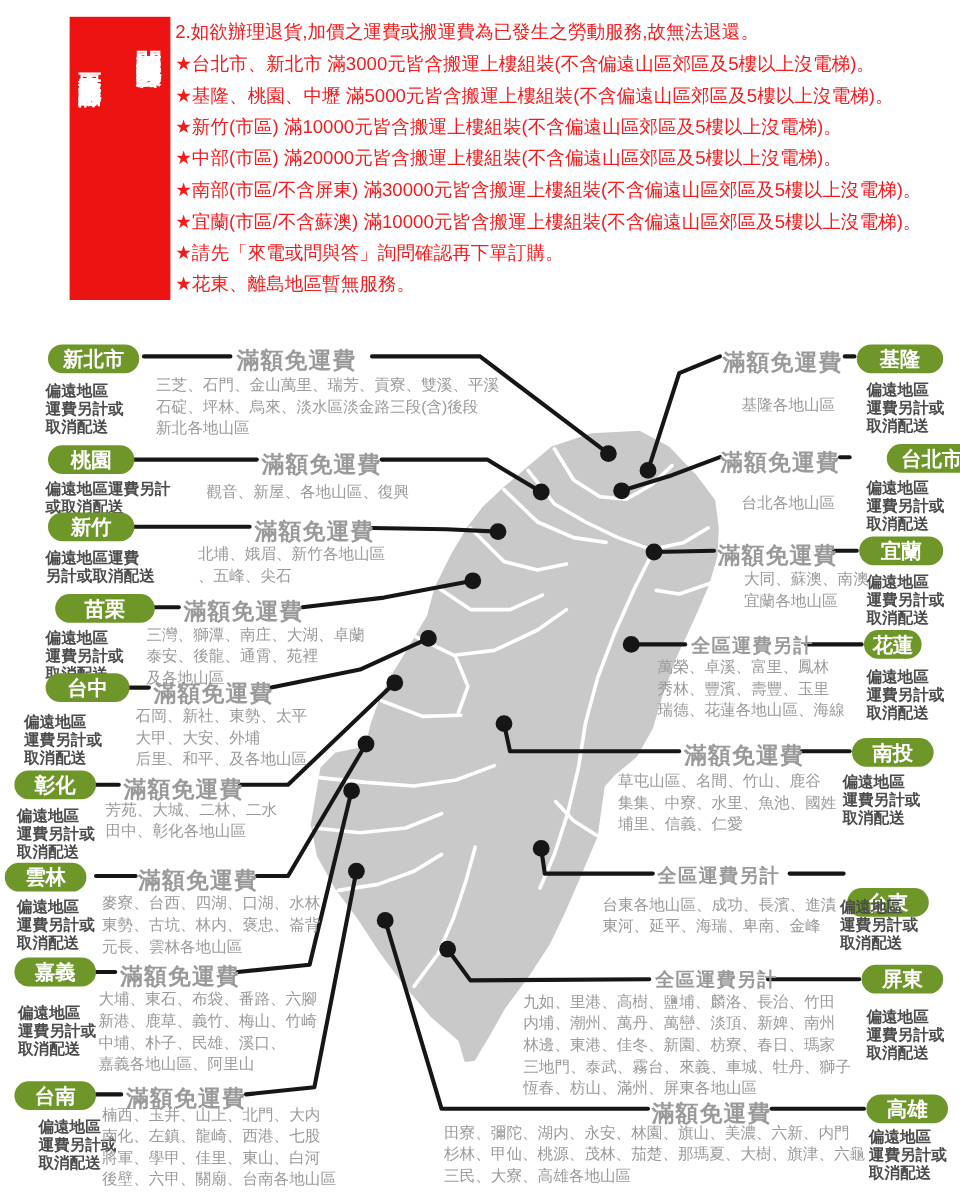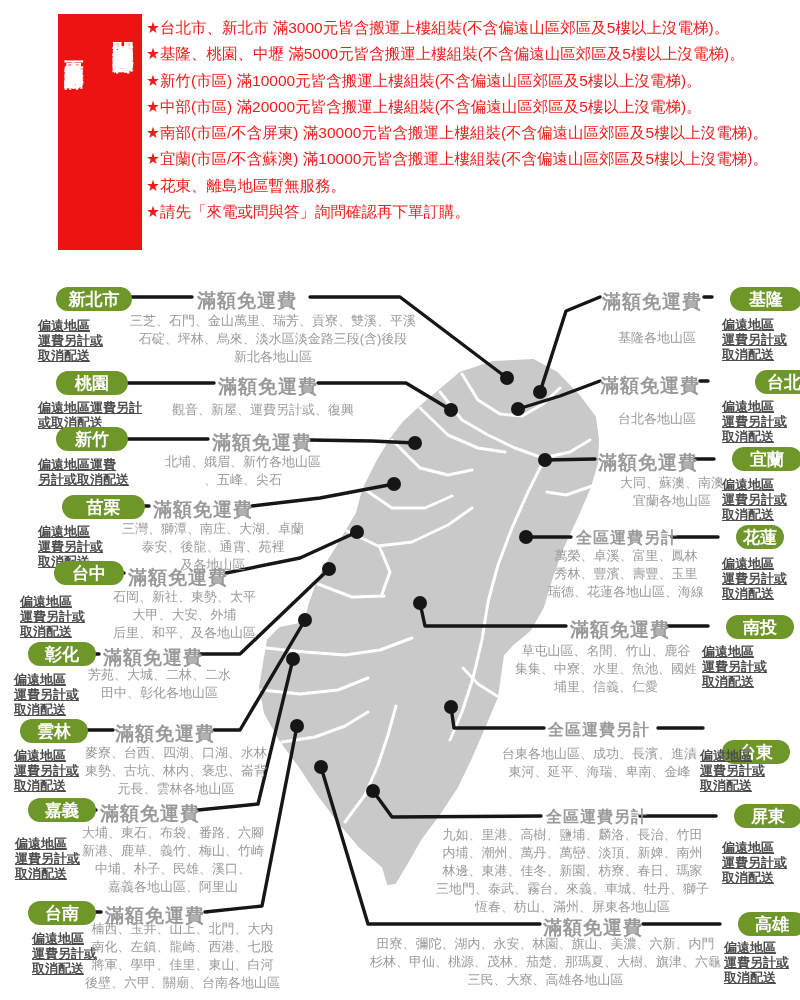"2.如欲辦理退貨,加價之運費或搬運費為已發生之勞動服務,故無法退還。" div { html: none -> <div>2.如欲辦理退貨,加價之運費或搬運費為已發生之勞動服務,故無法退還。</div> }
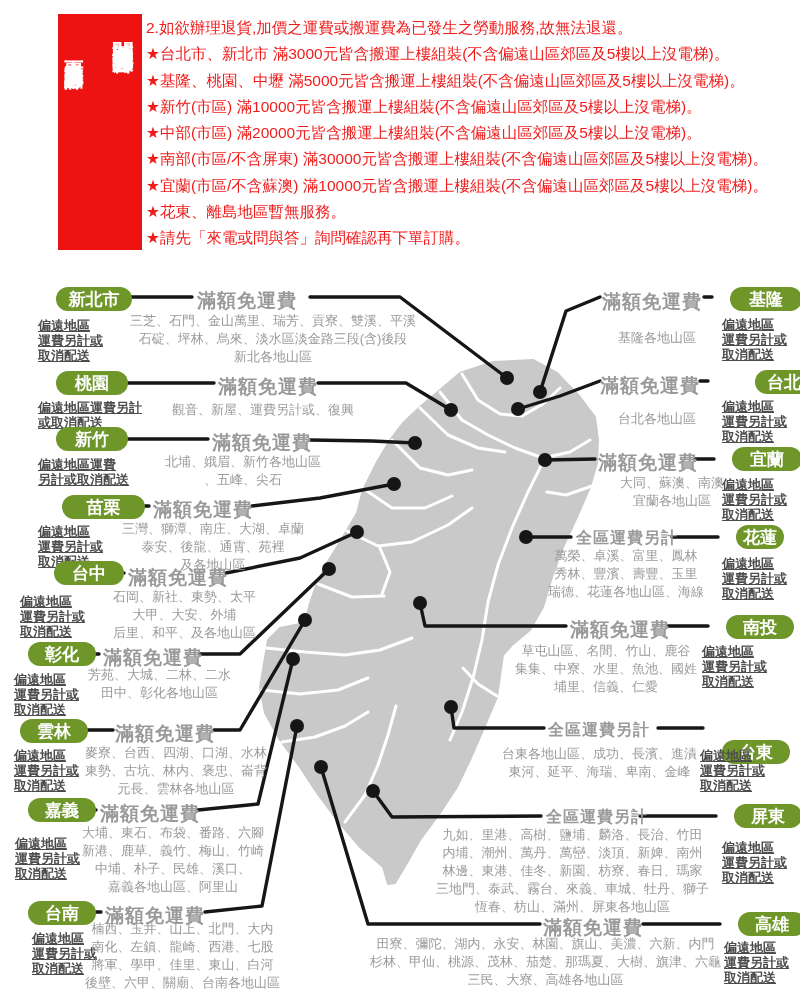"★花東、離島地區暫無服務。" div { order: before "★請先「來電或問與答」詢問確認再下單訂購。" -> after "★請先「來電或問與答」詢問確認再下單訂購。" }
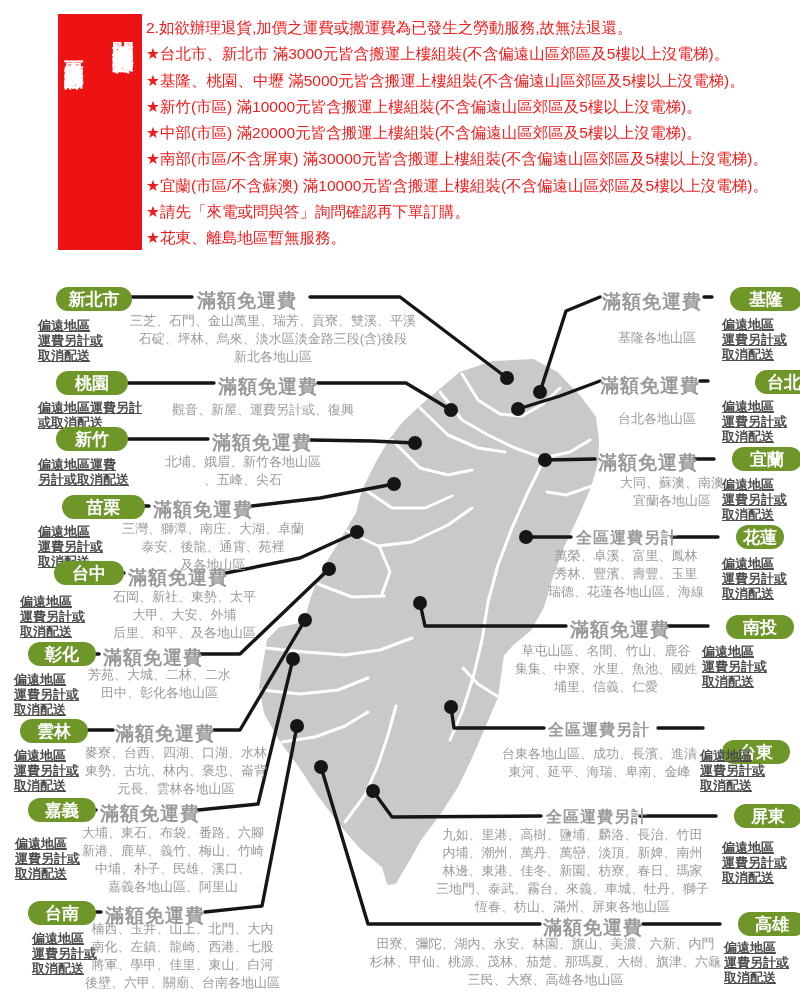"新北市" .pill { margin-left: 16px -> none }
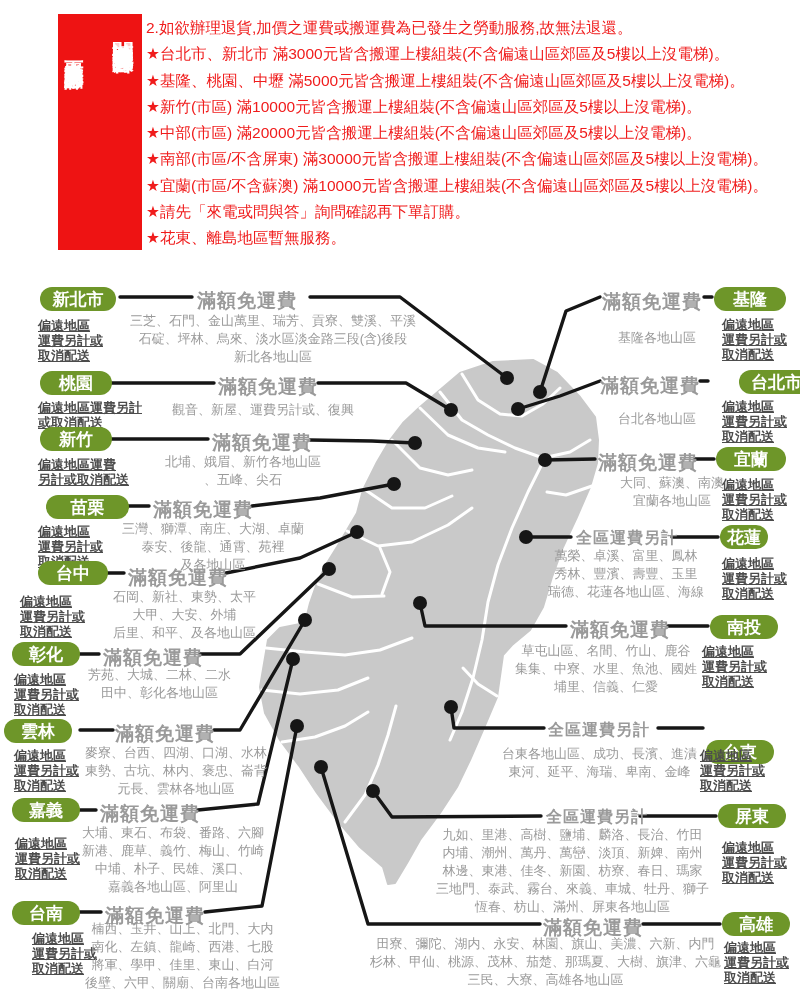"偏遠地區" .note { text-decoration: underline -> none }
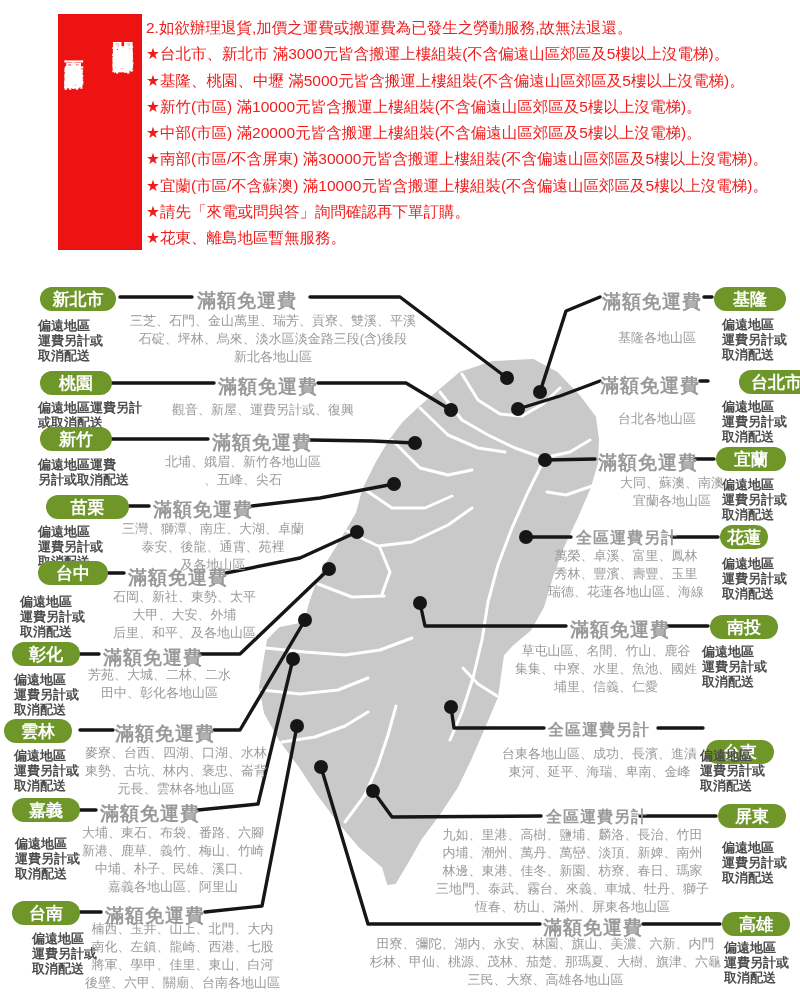"三芝、石門、金山萬里、瑞芳、貢寮、雙溪、平溪" .areas { text-align: center -> none }
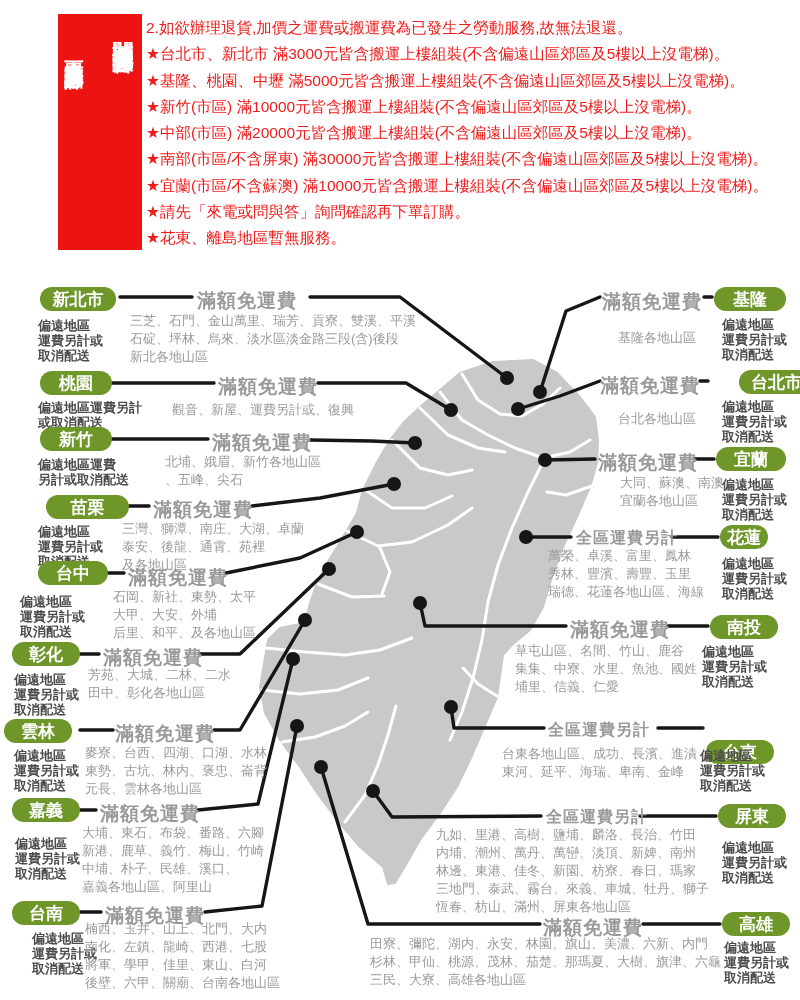"觀音、新屋、運費另計或、復興" div.areas { text: 運費另計或 -> 各地山區 }
